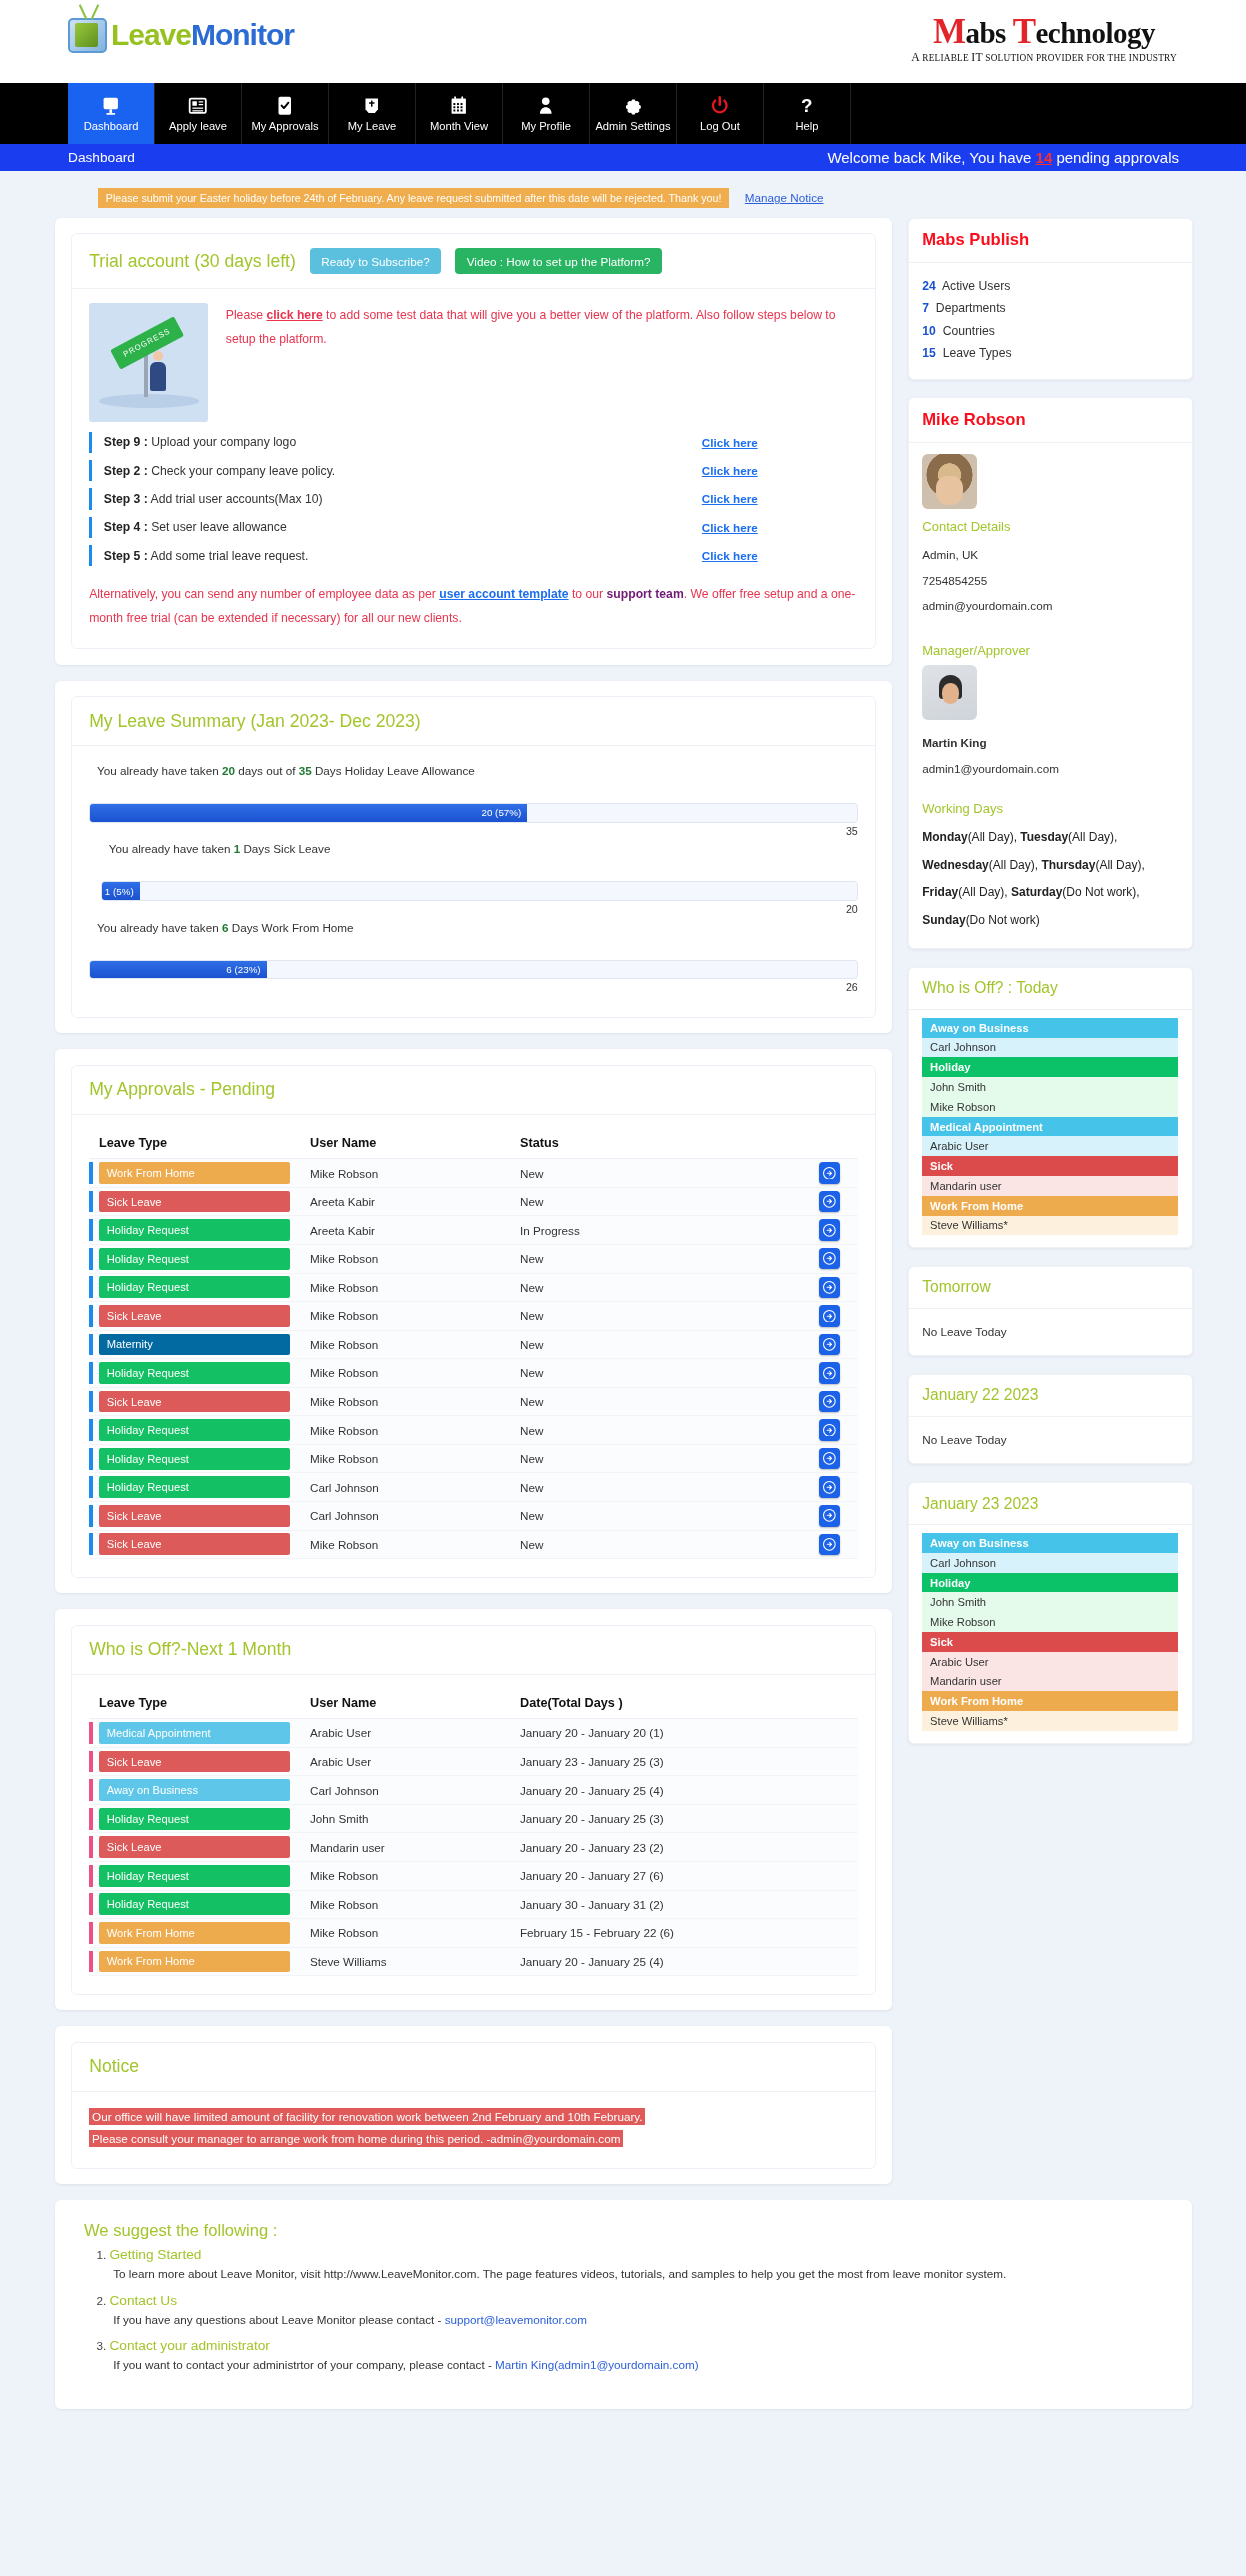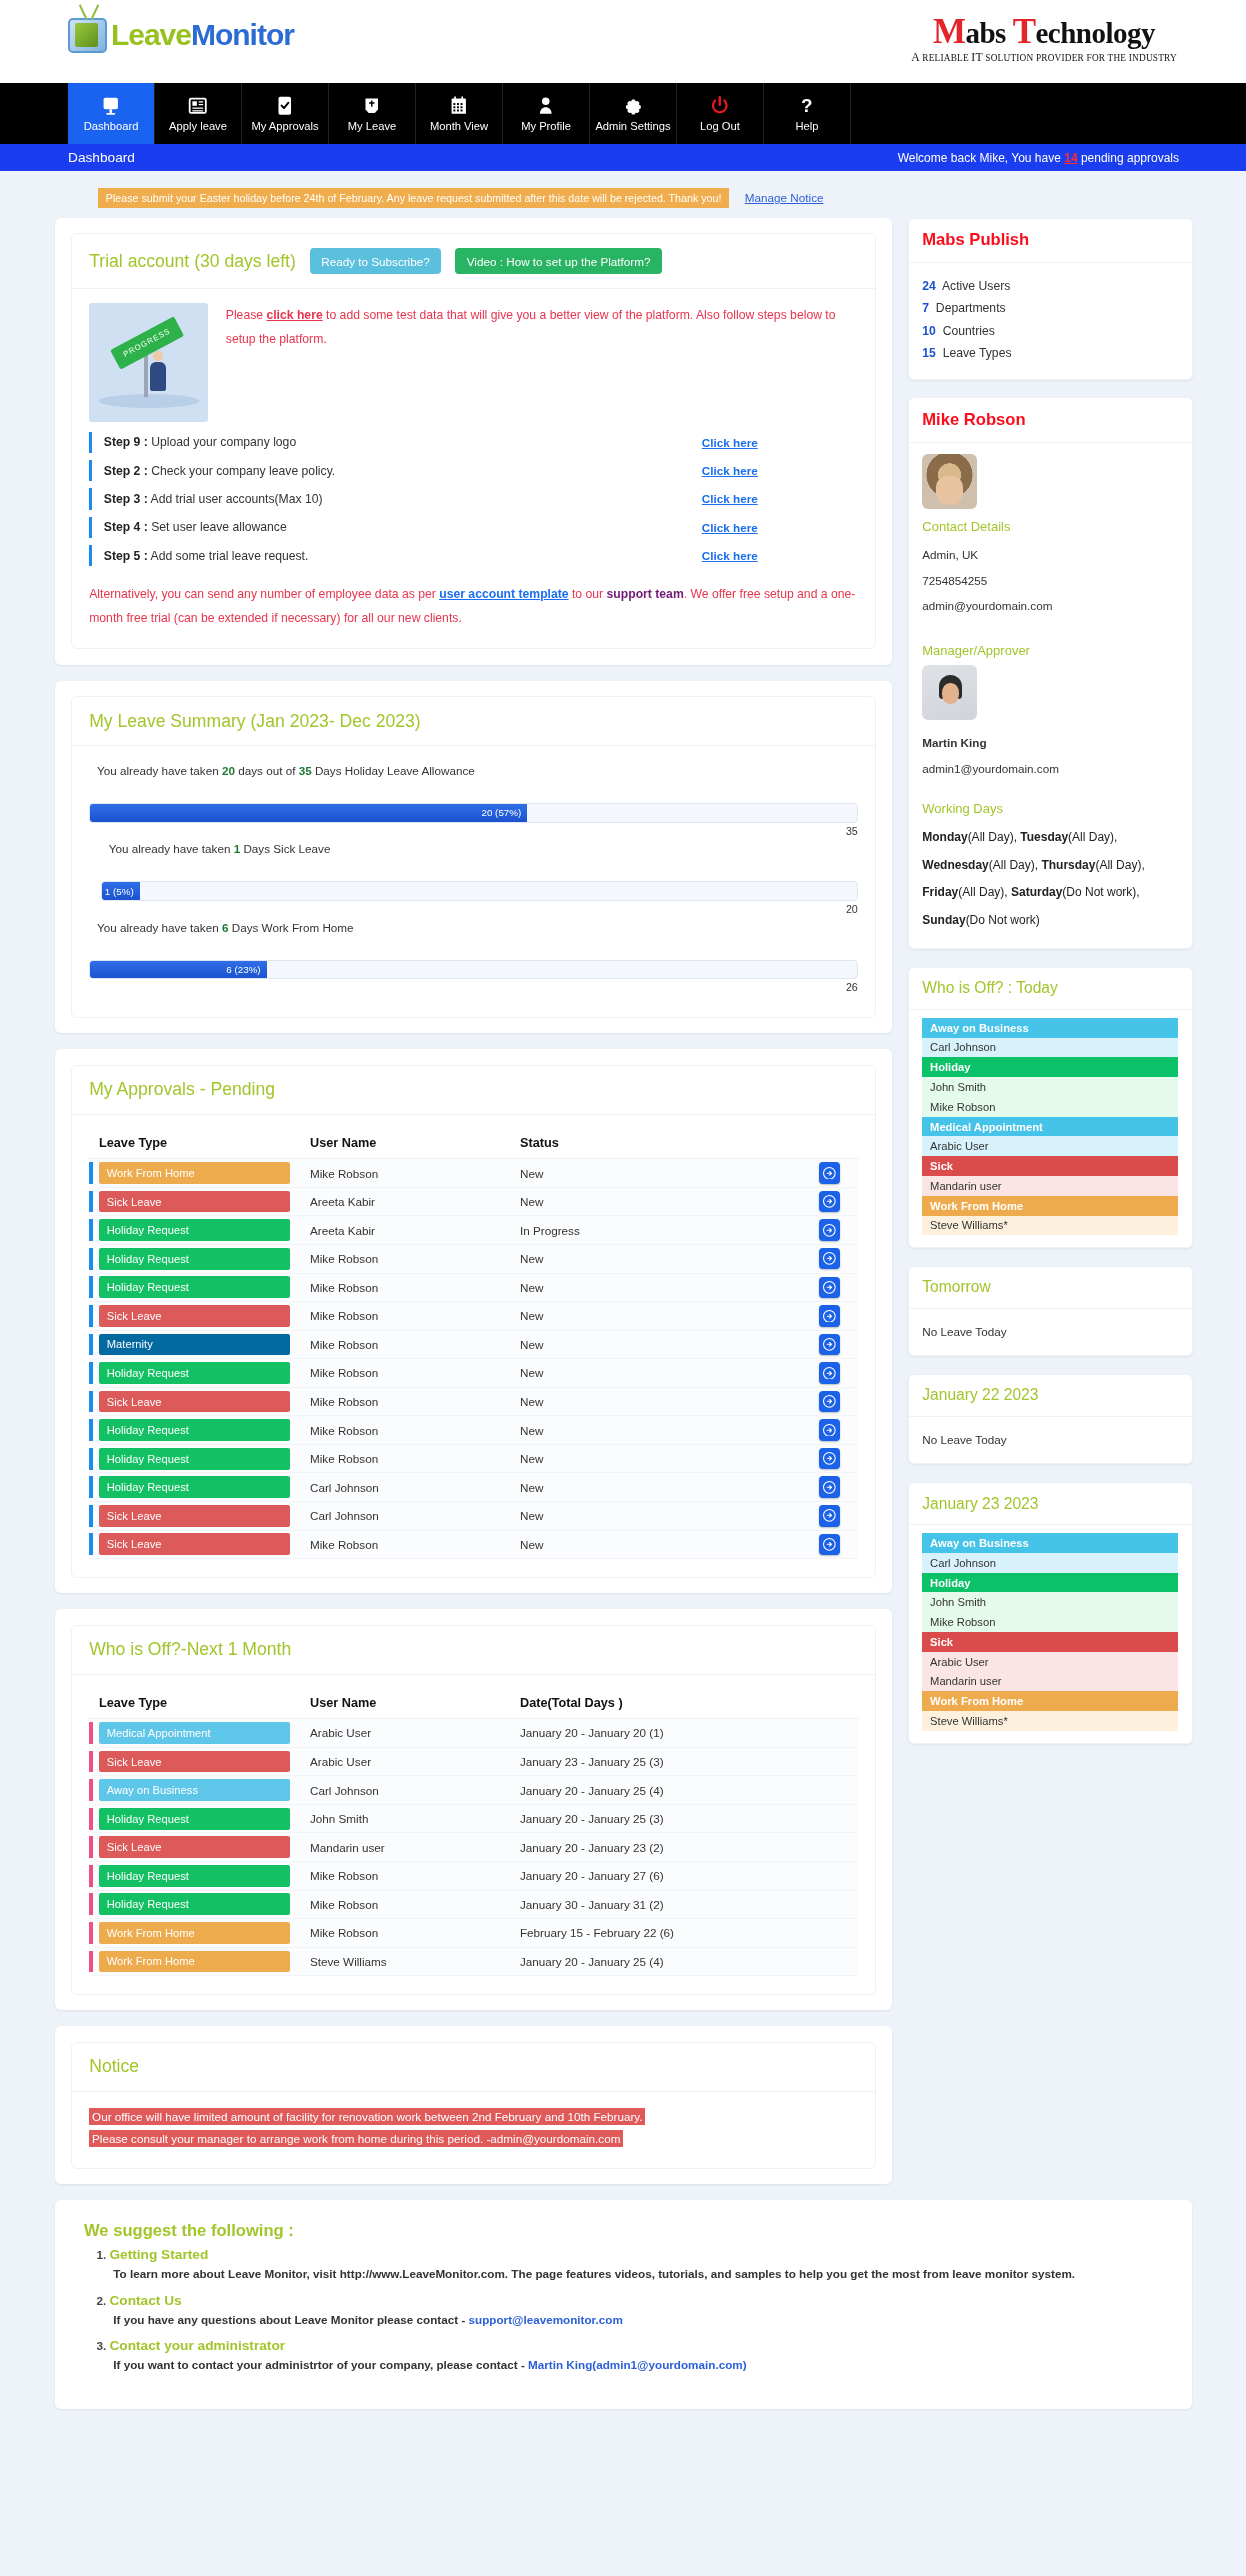"Welcome back Mike, You have" .titlebar .welcome { font-size: 12px -> 15px }
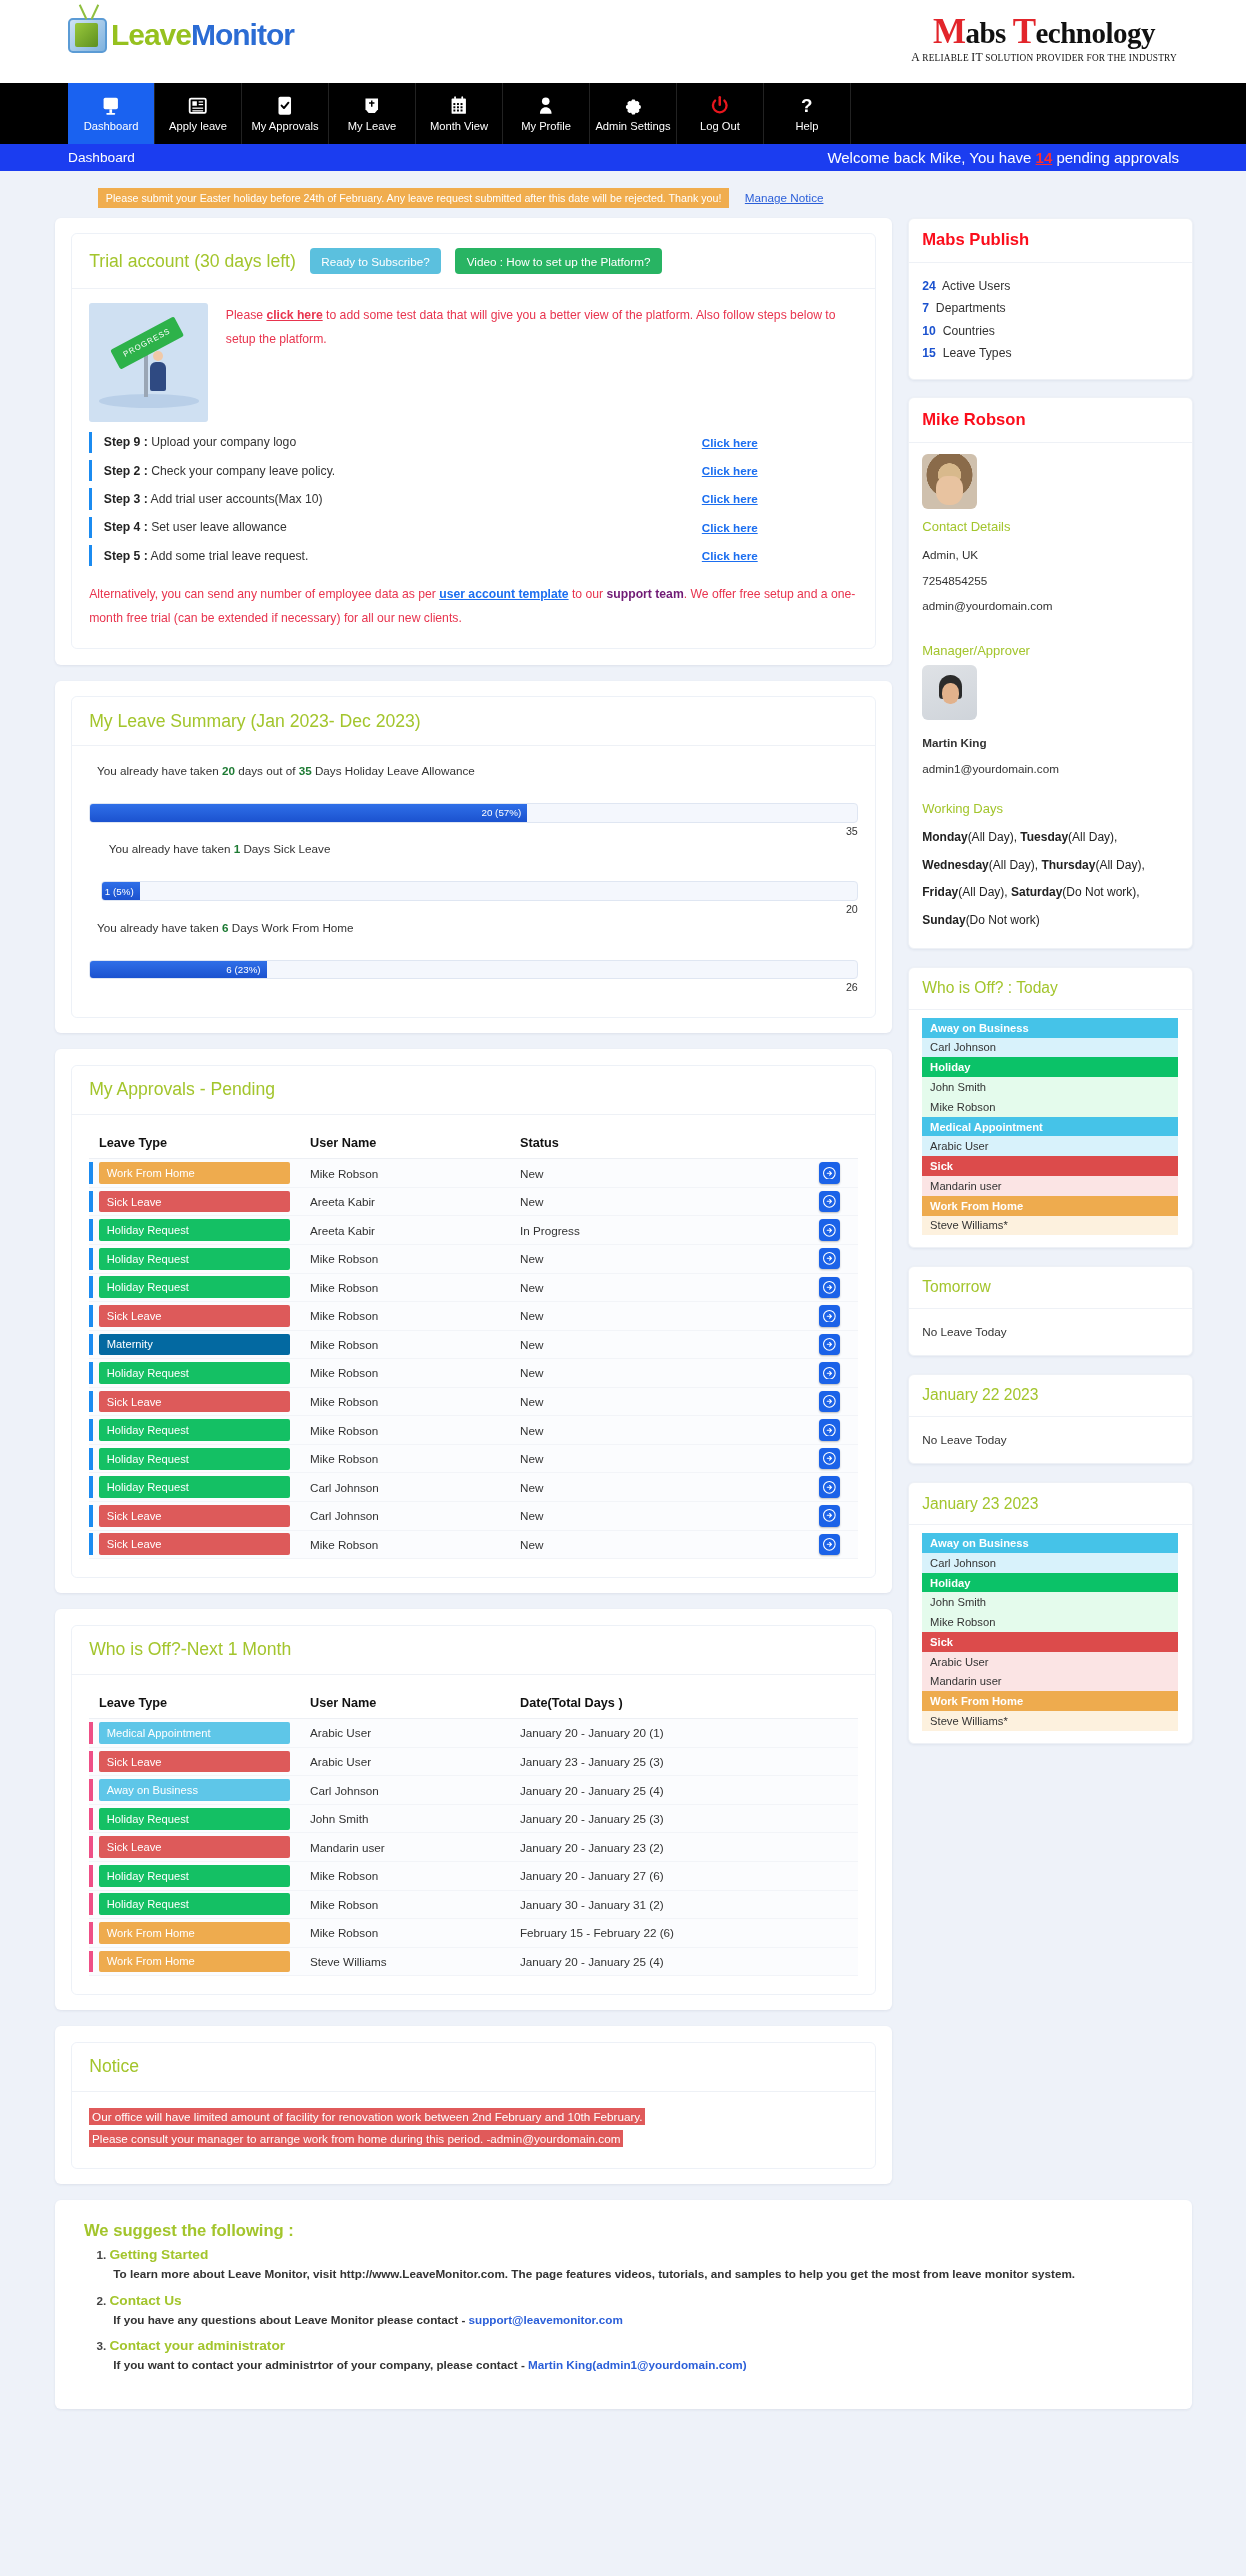"We suggest the following :" div { font-weight: bold -> none }
